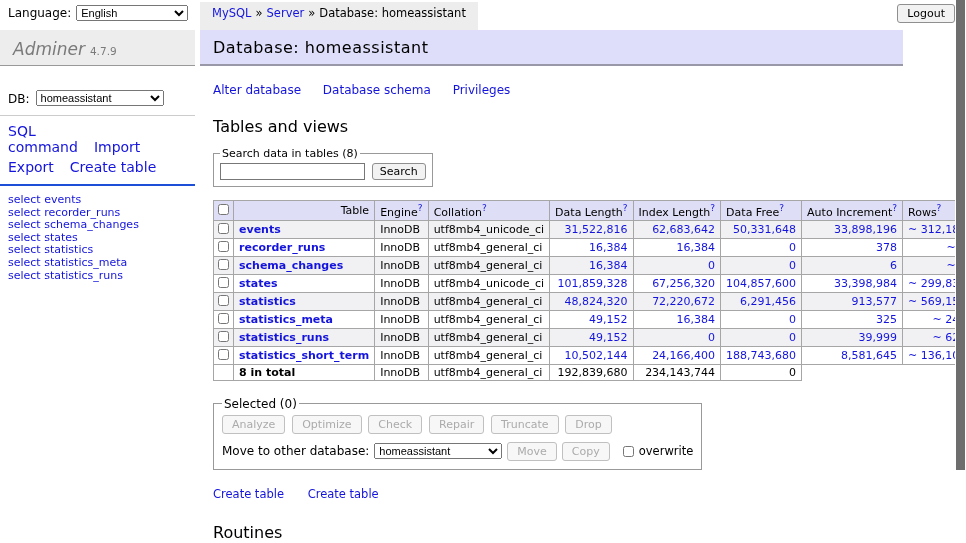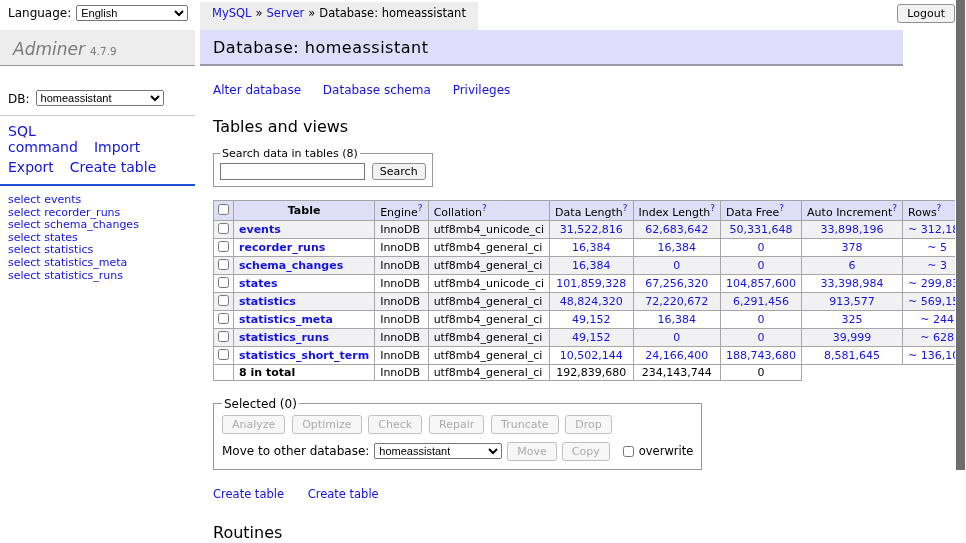"Table" .tables thead th.col-table { font-weight: bold -> normal; text-align: center -> right }
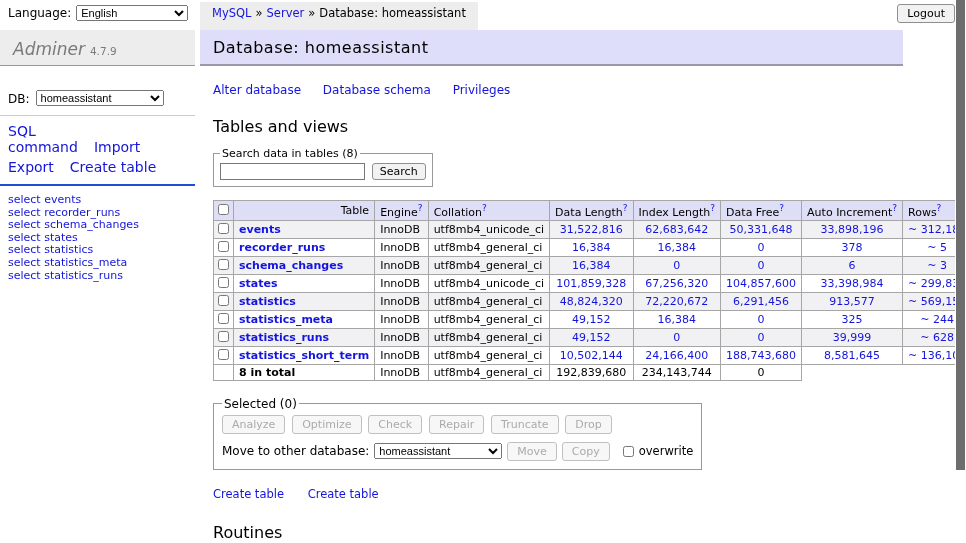"31,522,816" .tables td.num { text-align: center -> right }
